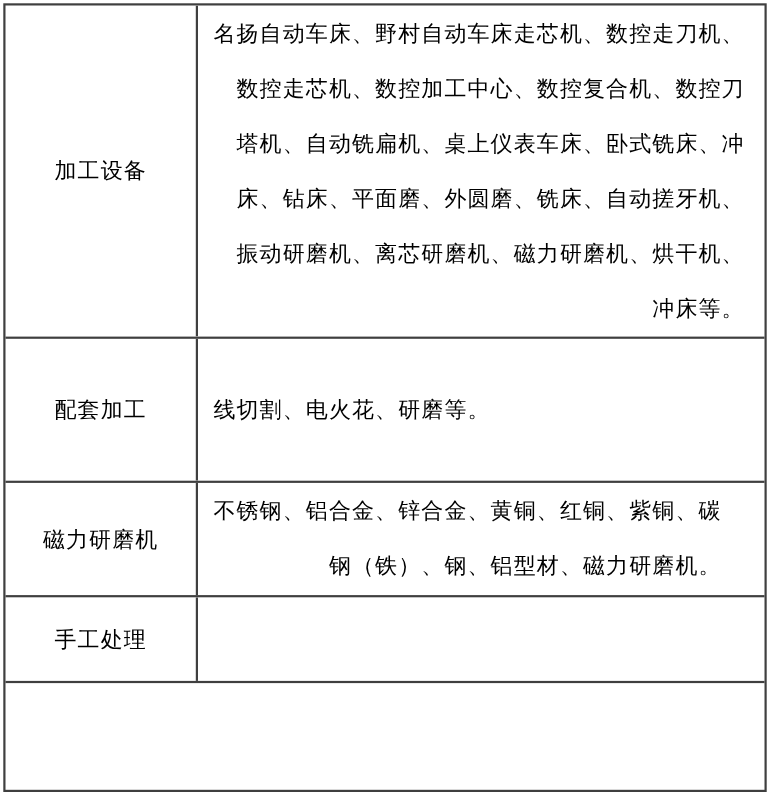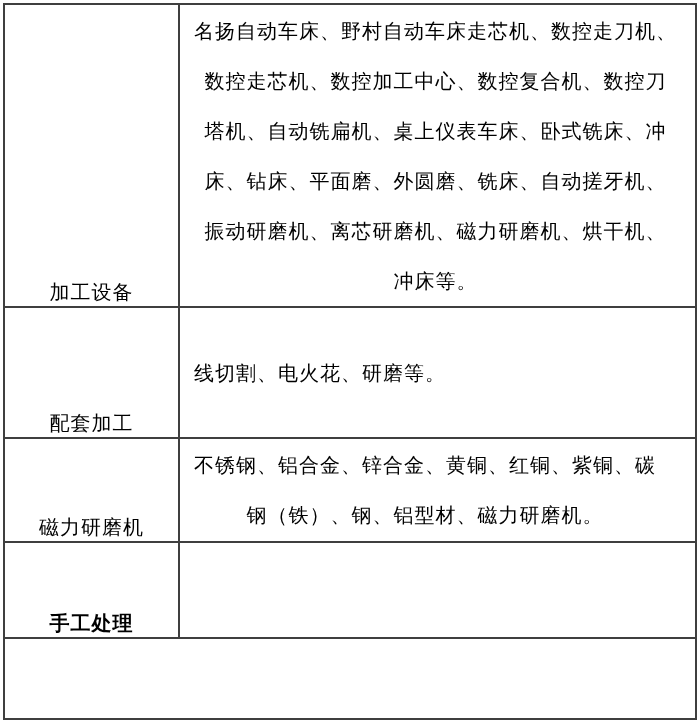"名扬自动车床、野村自动车床走芯机、数控走刀机、" .content-text { text-align: center -> right }
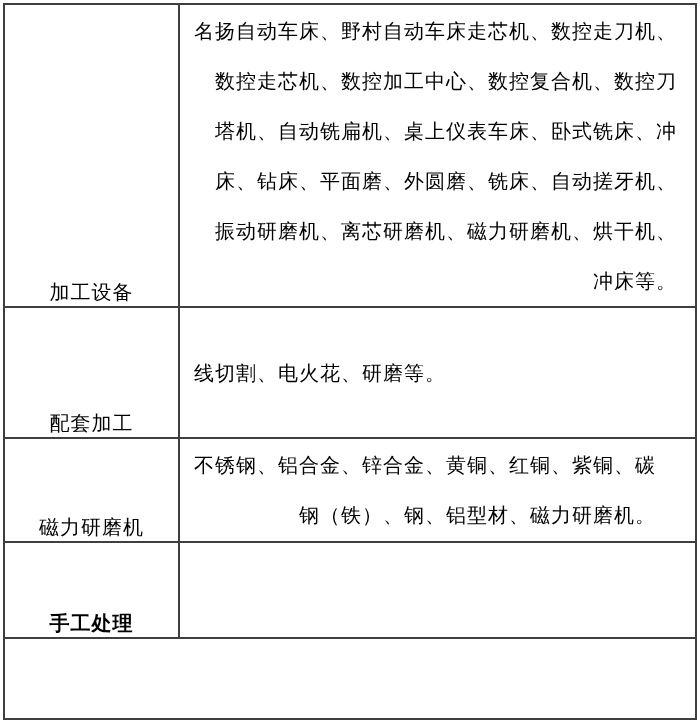"加工设备" .label-cell { align-items: flex-end -> center }
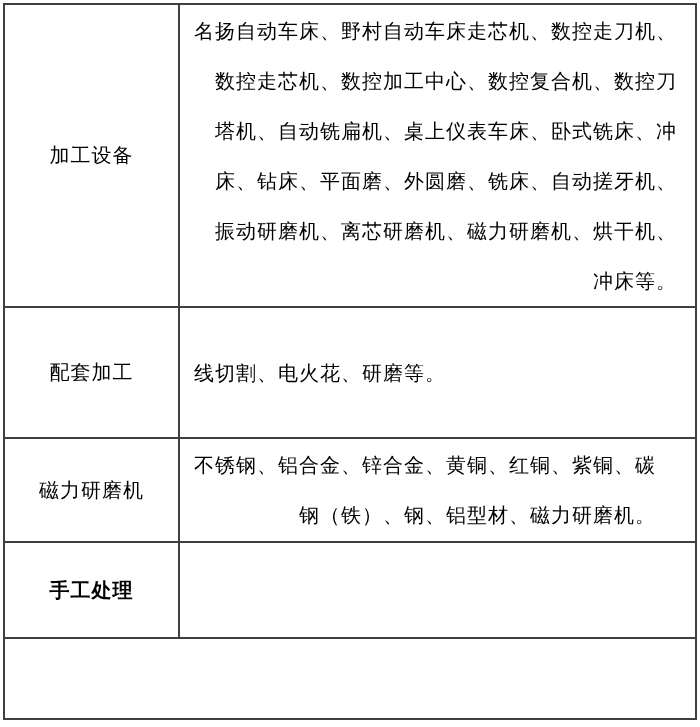"手工处理" .row:nth-child(4) { font-weight: bold -> none; height: 96px -> 78px }
